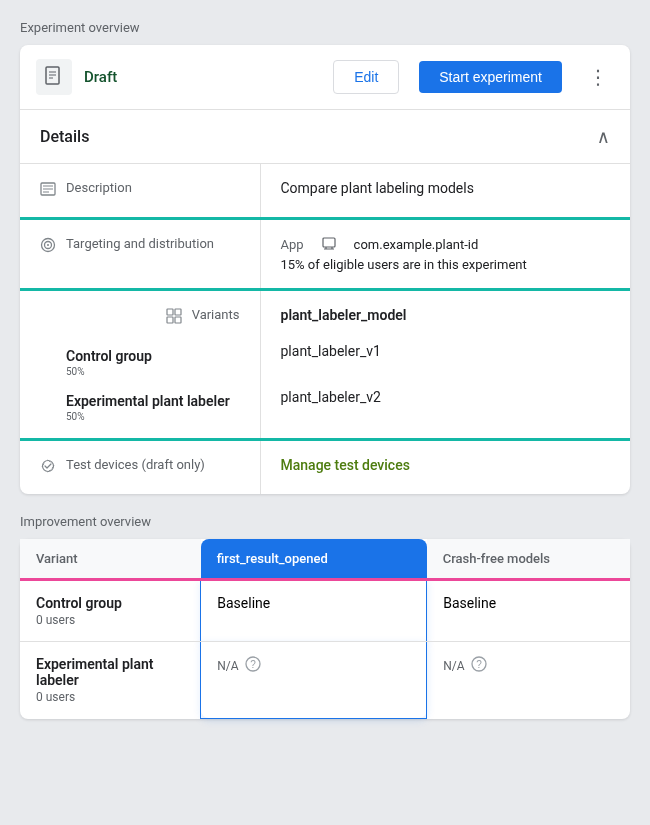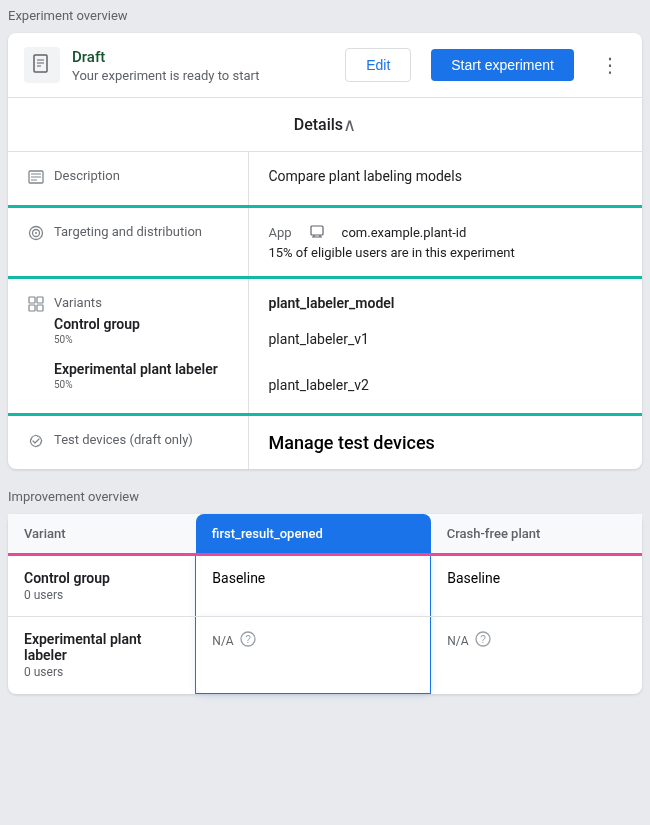"Experiment overview" .page-container { padding: 8px -> 20px }
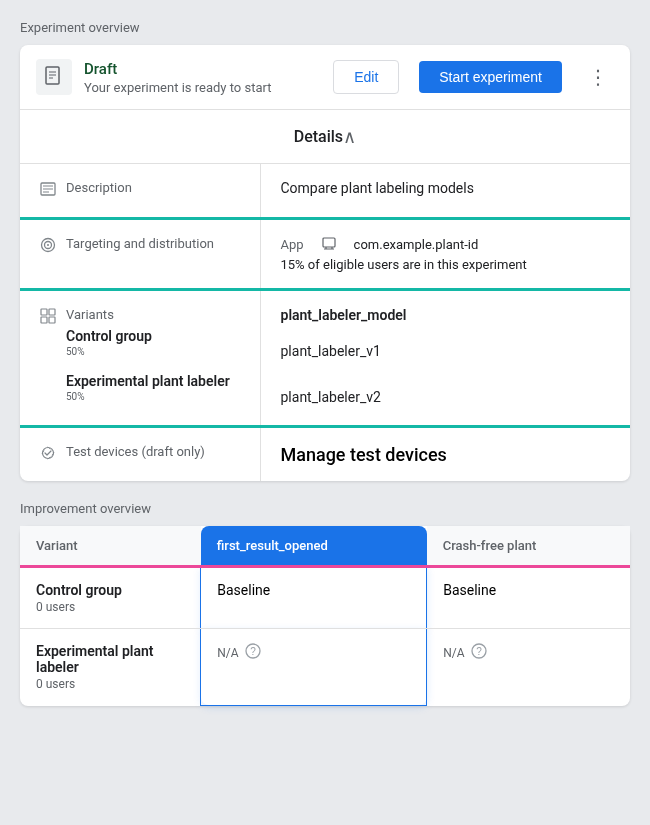"Your experiment is ready to" div.draft-subtitle { html: <div>Your experiment is ready to start</div> -> none }
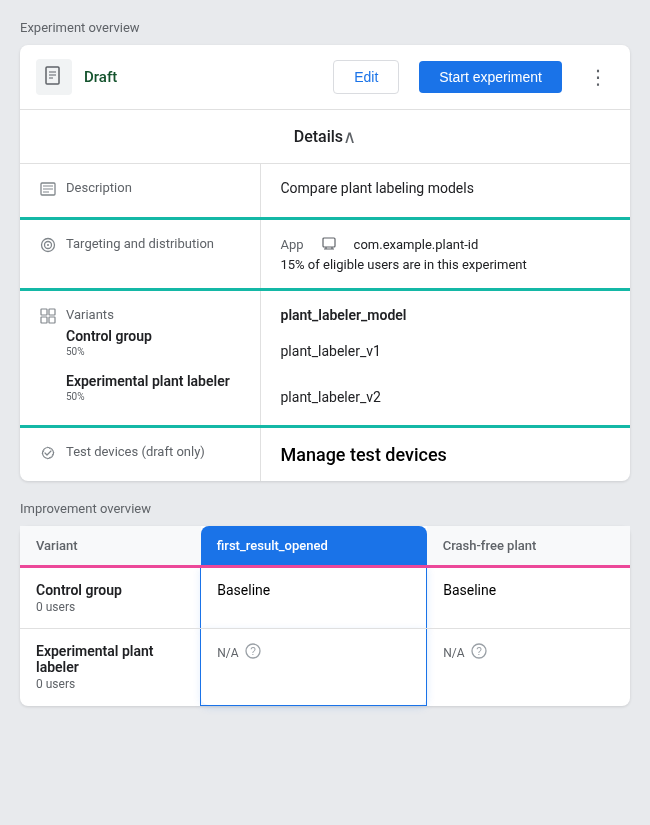"Details" .details-header { justify-content: center -> space-between }
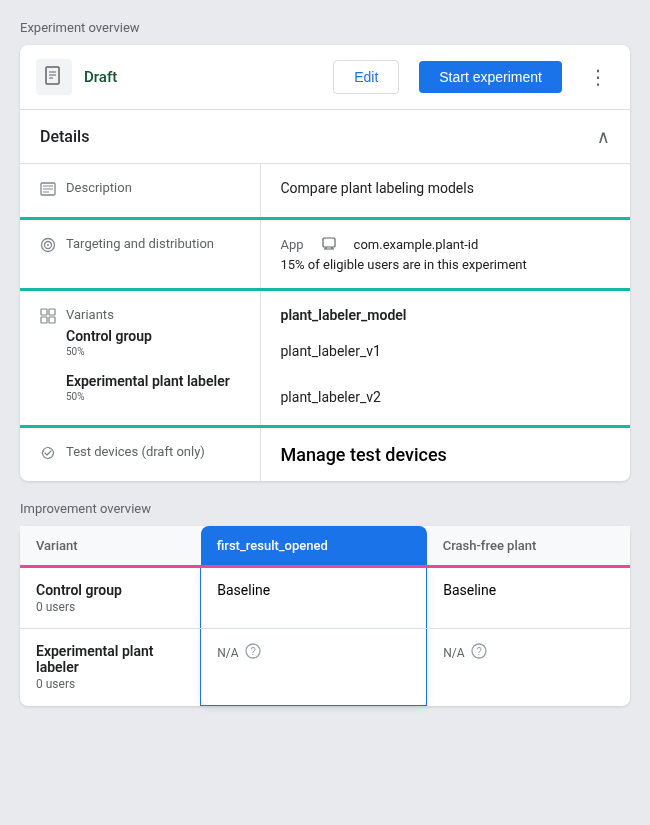"Variants" div.label-cell-inner { justify-content: none -> flex-end; margin-bottom: none -> 20px }
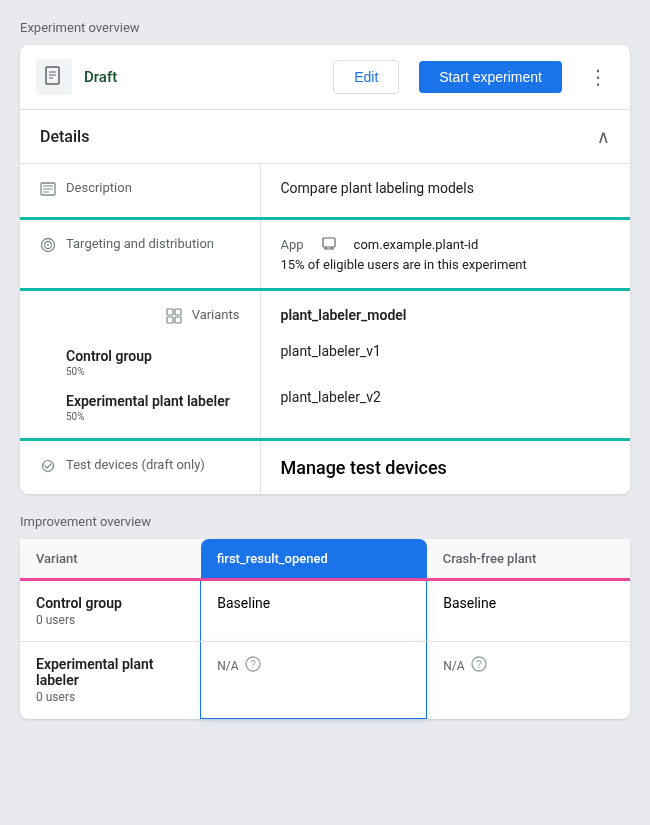"Manage test devices" .manage-link { color: #000000 -> #4d7c0f; font-size: 18px -> 14px }
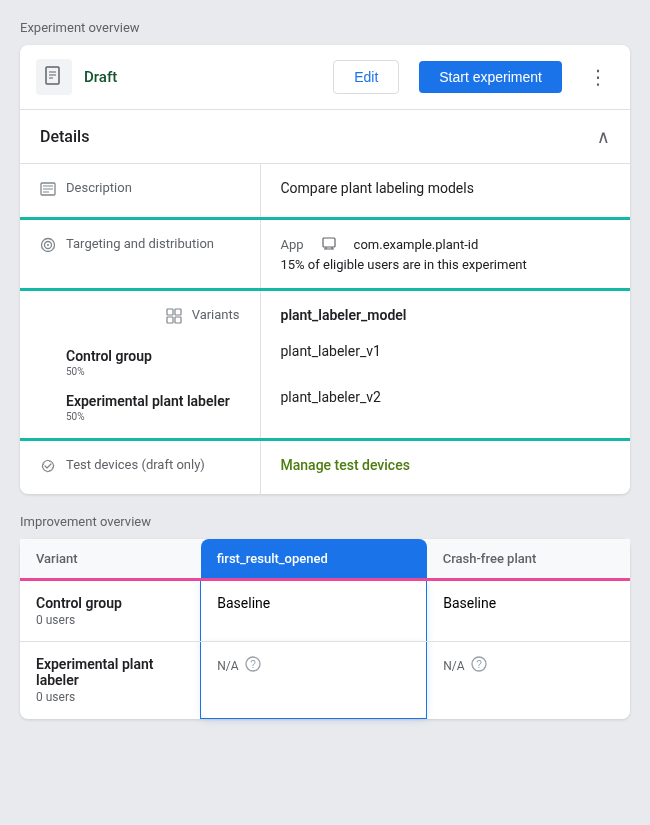"Crash-free plant" th.col-crash { text: plant -> models }
